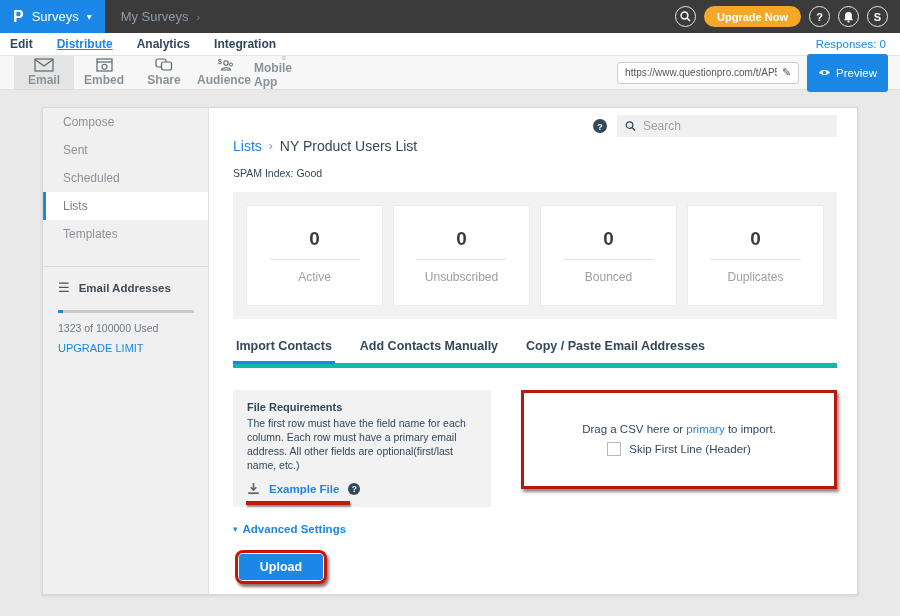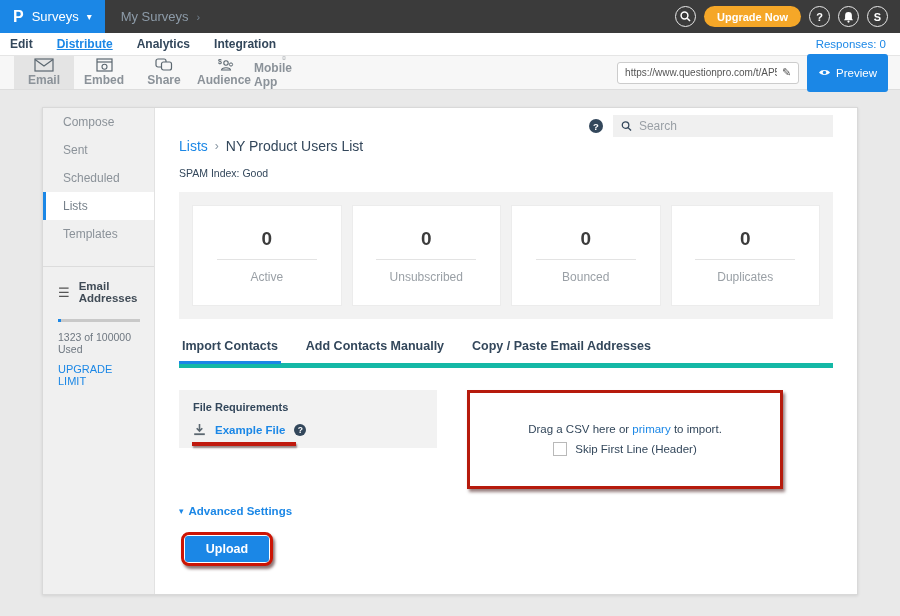"Compose" .sidebar { width: 112px -> 166px }
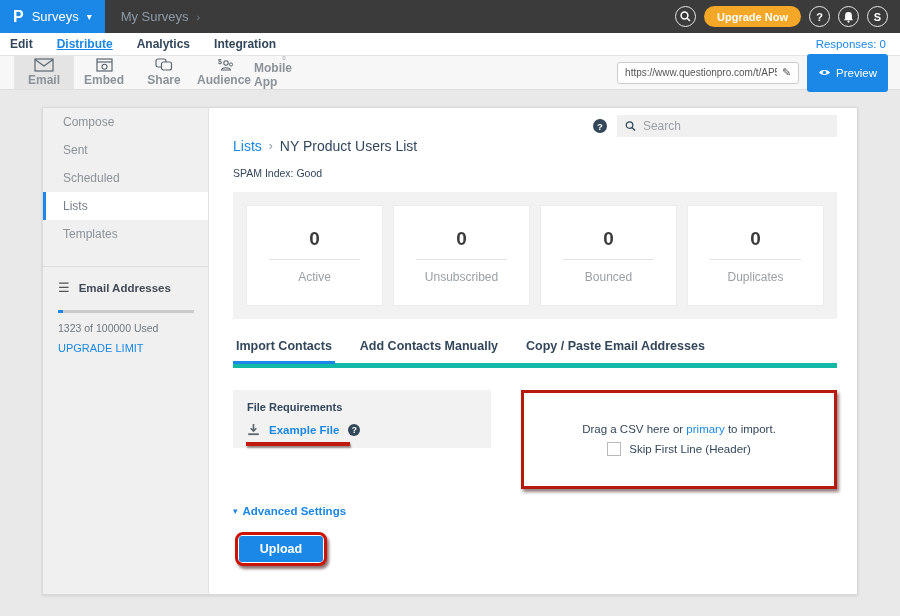"The first row must have" div.fr-body { html: none -> <div>The first row must have the field name for each column. Each row must have a primary email address. All other fields are optional(first/last name, etc.)</div> }
